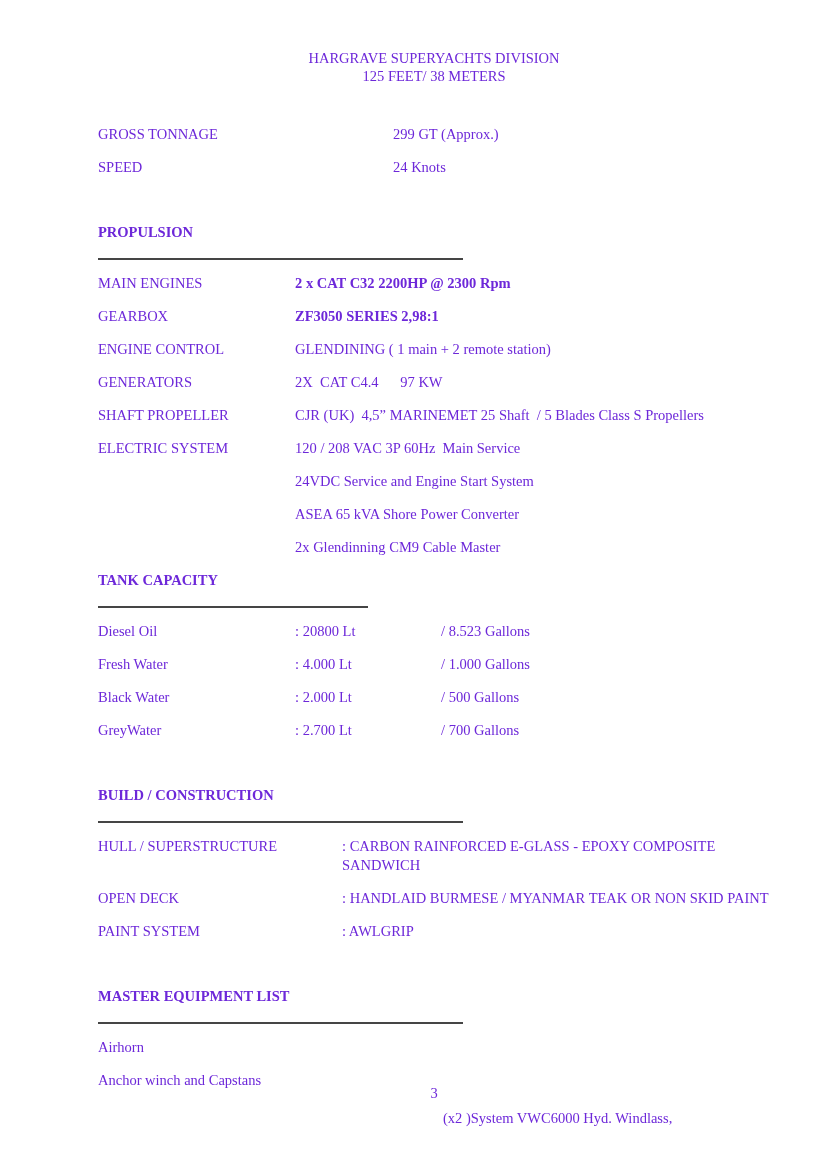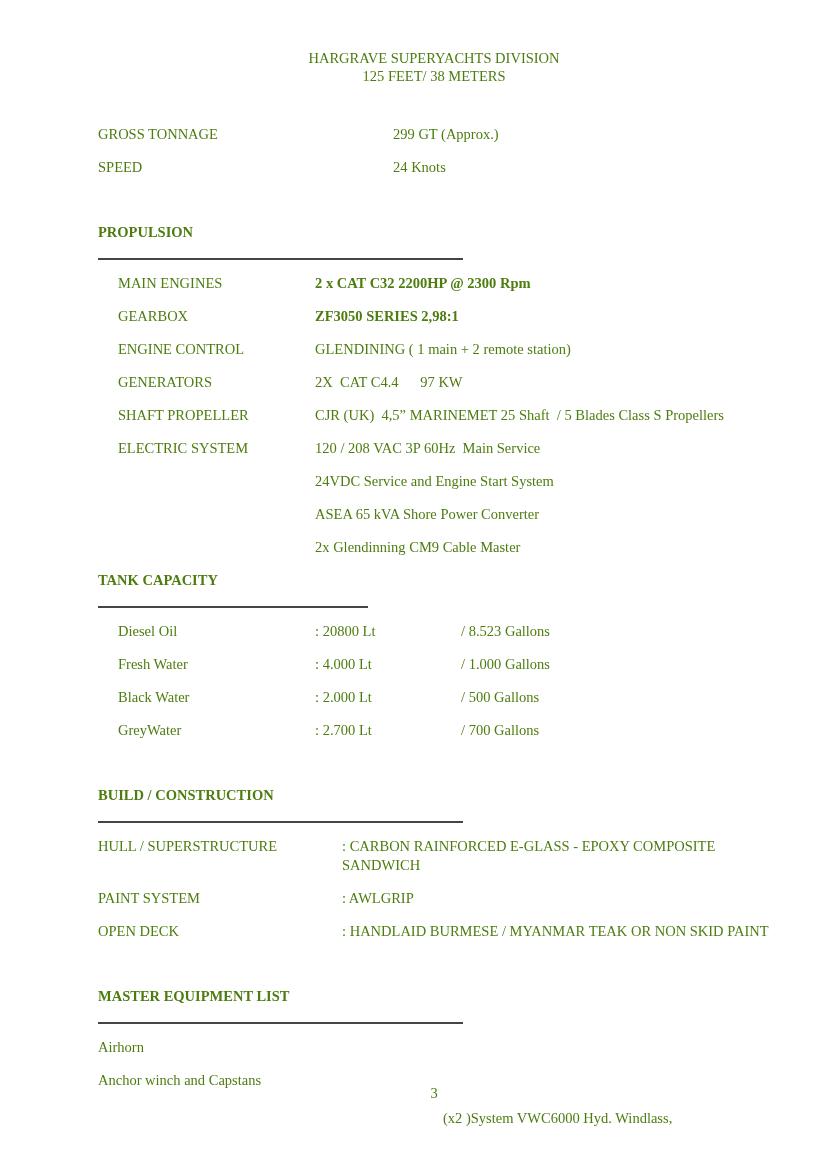"HARGRAVE SUPERYACHTS DIVISION" .page { color: #4d7c0f -> #6d28d9 }
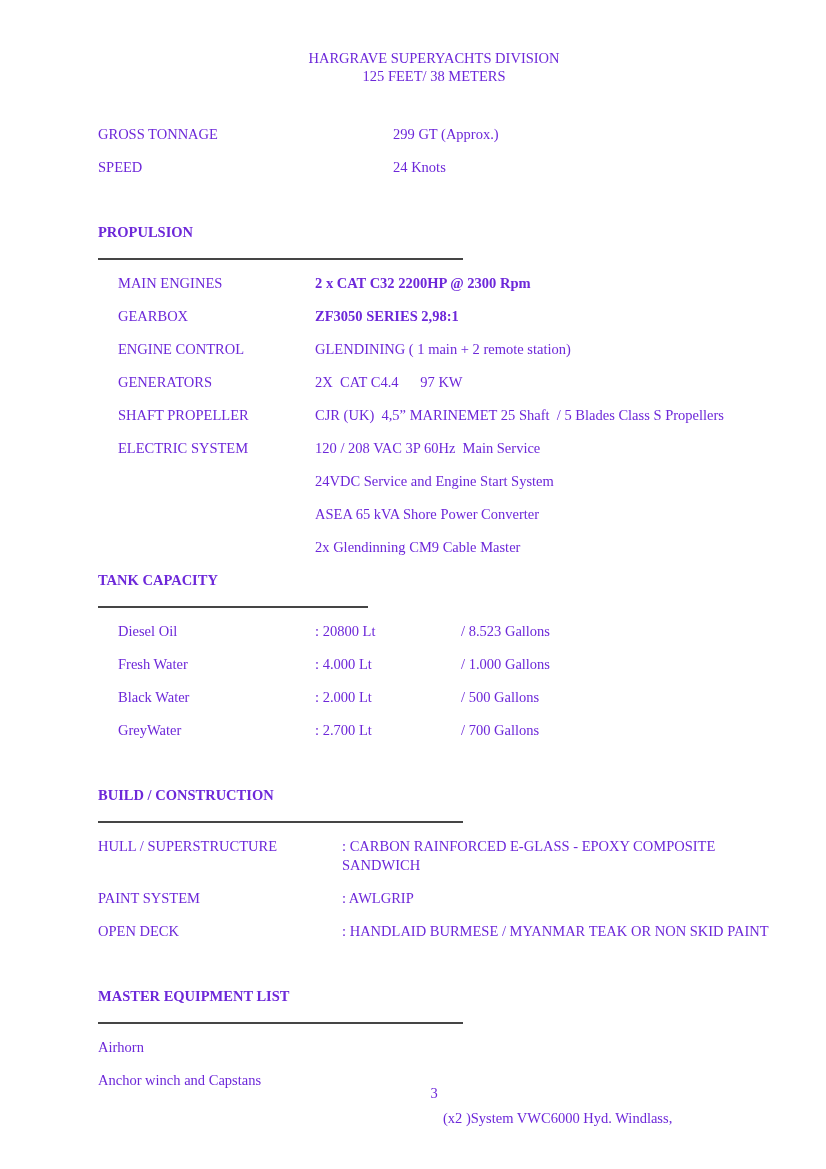"MAIN ENGINES" .w149 { margin-left: 20px -> none }
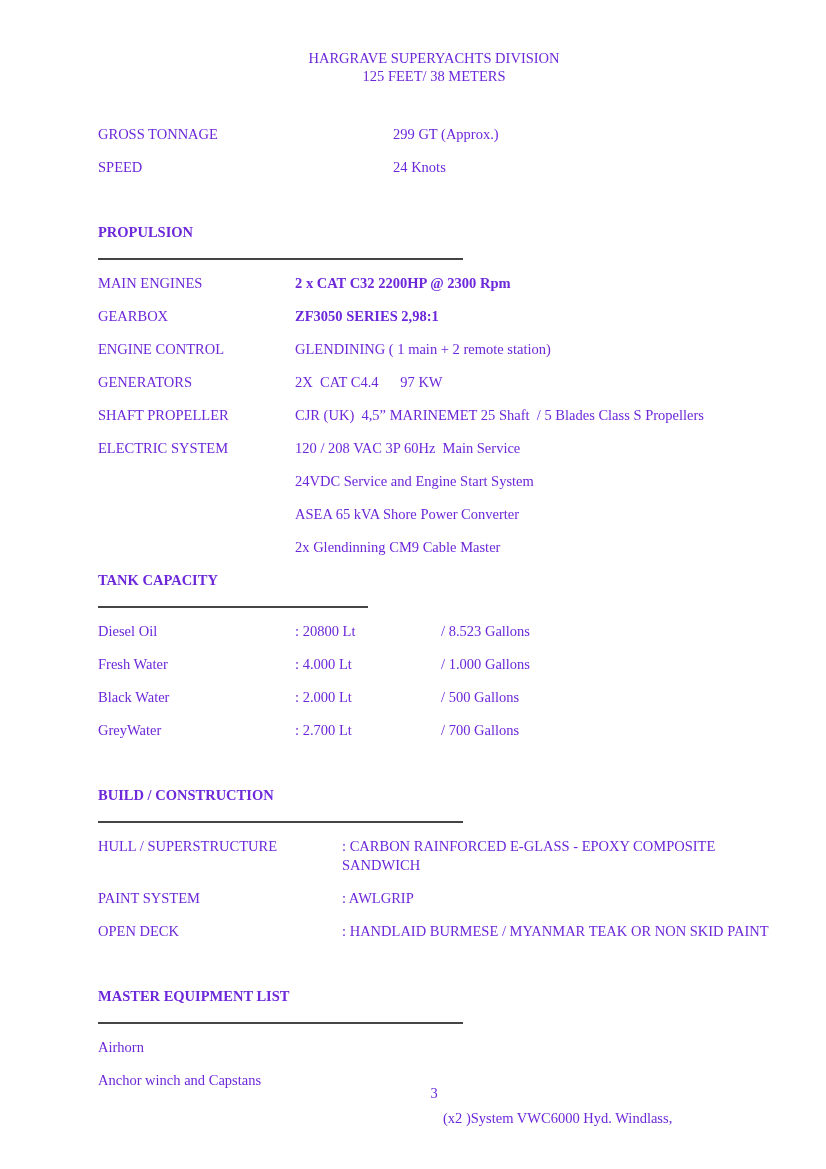"PAINT SYSTEM" div.row { order: before "OPEN DECK" -> after "OPEN DECK" }
